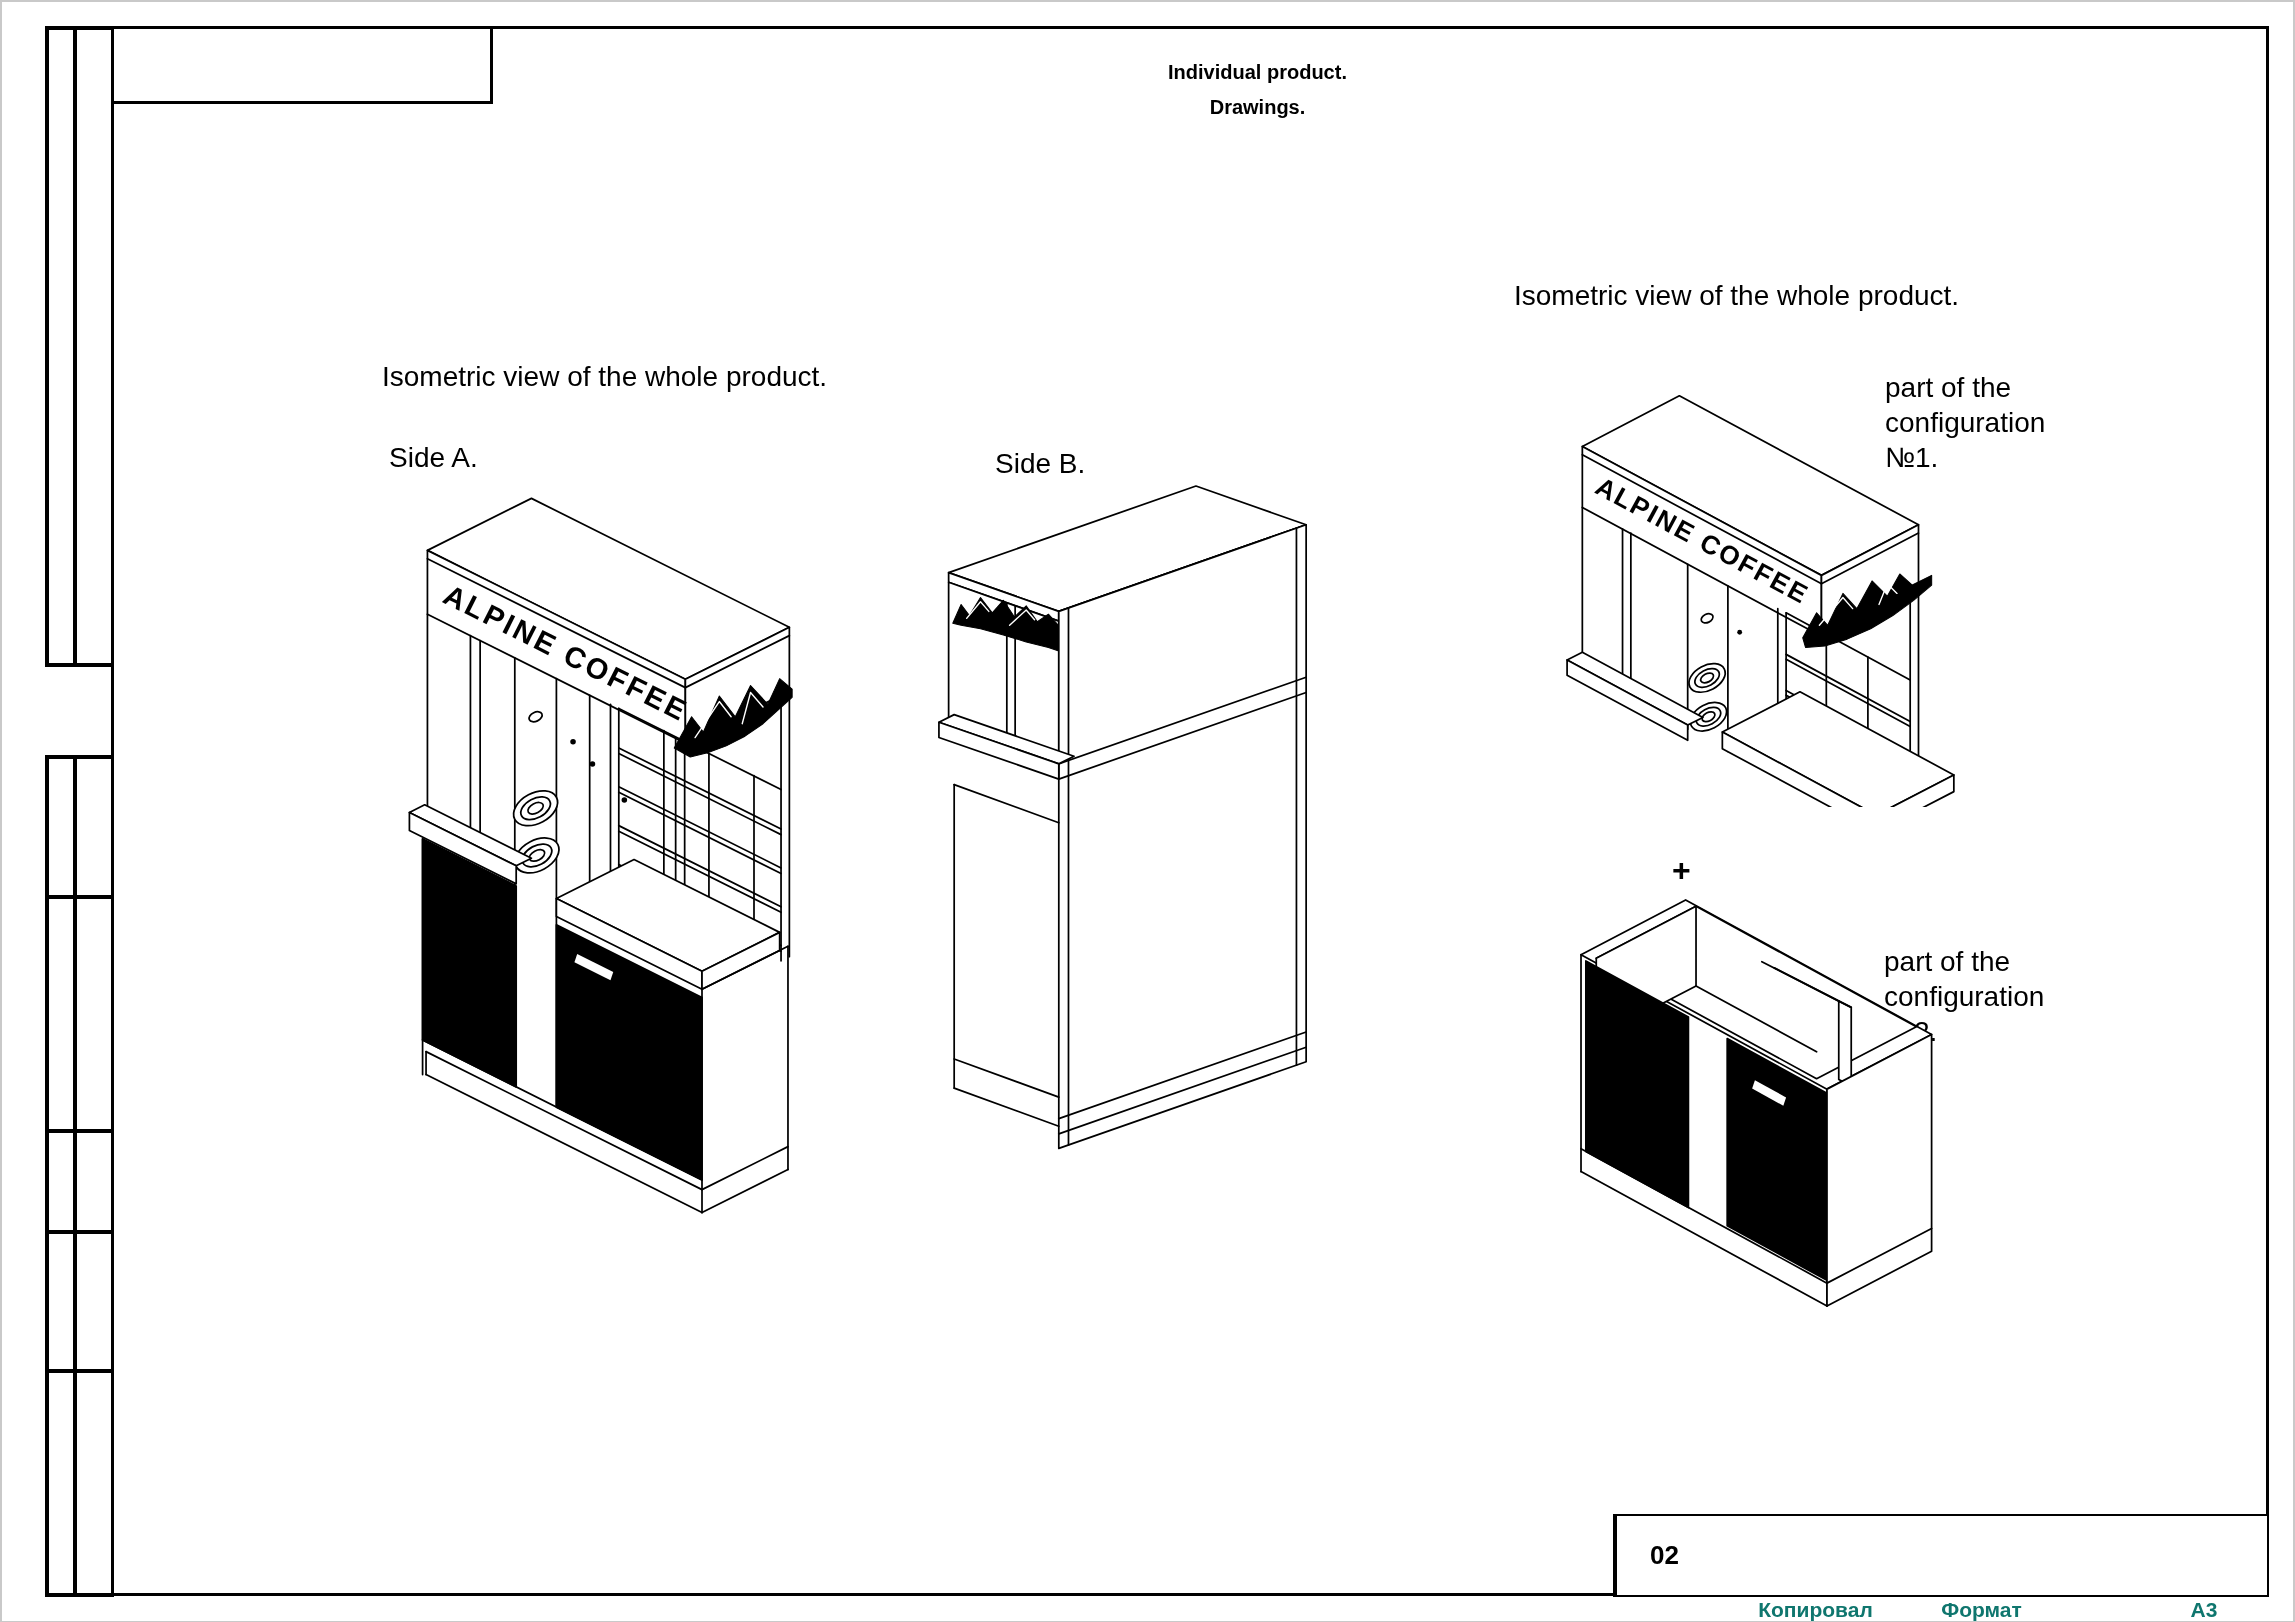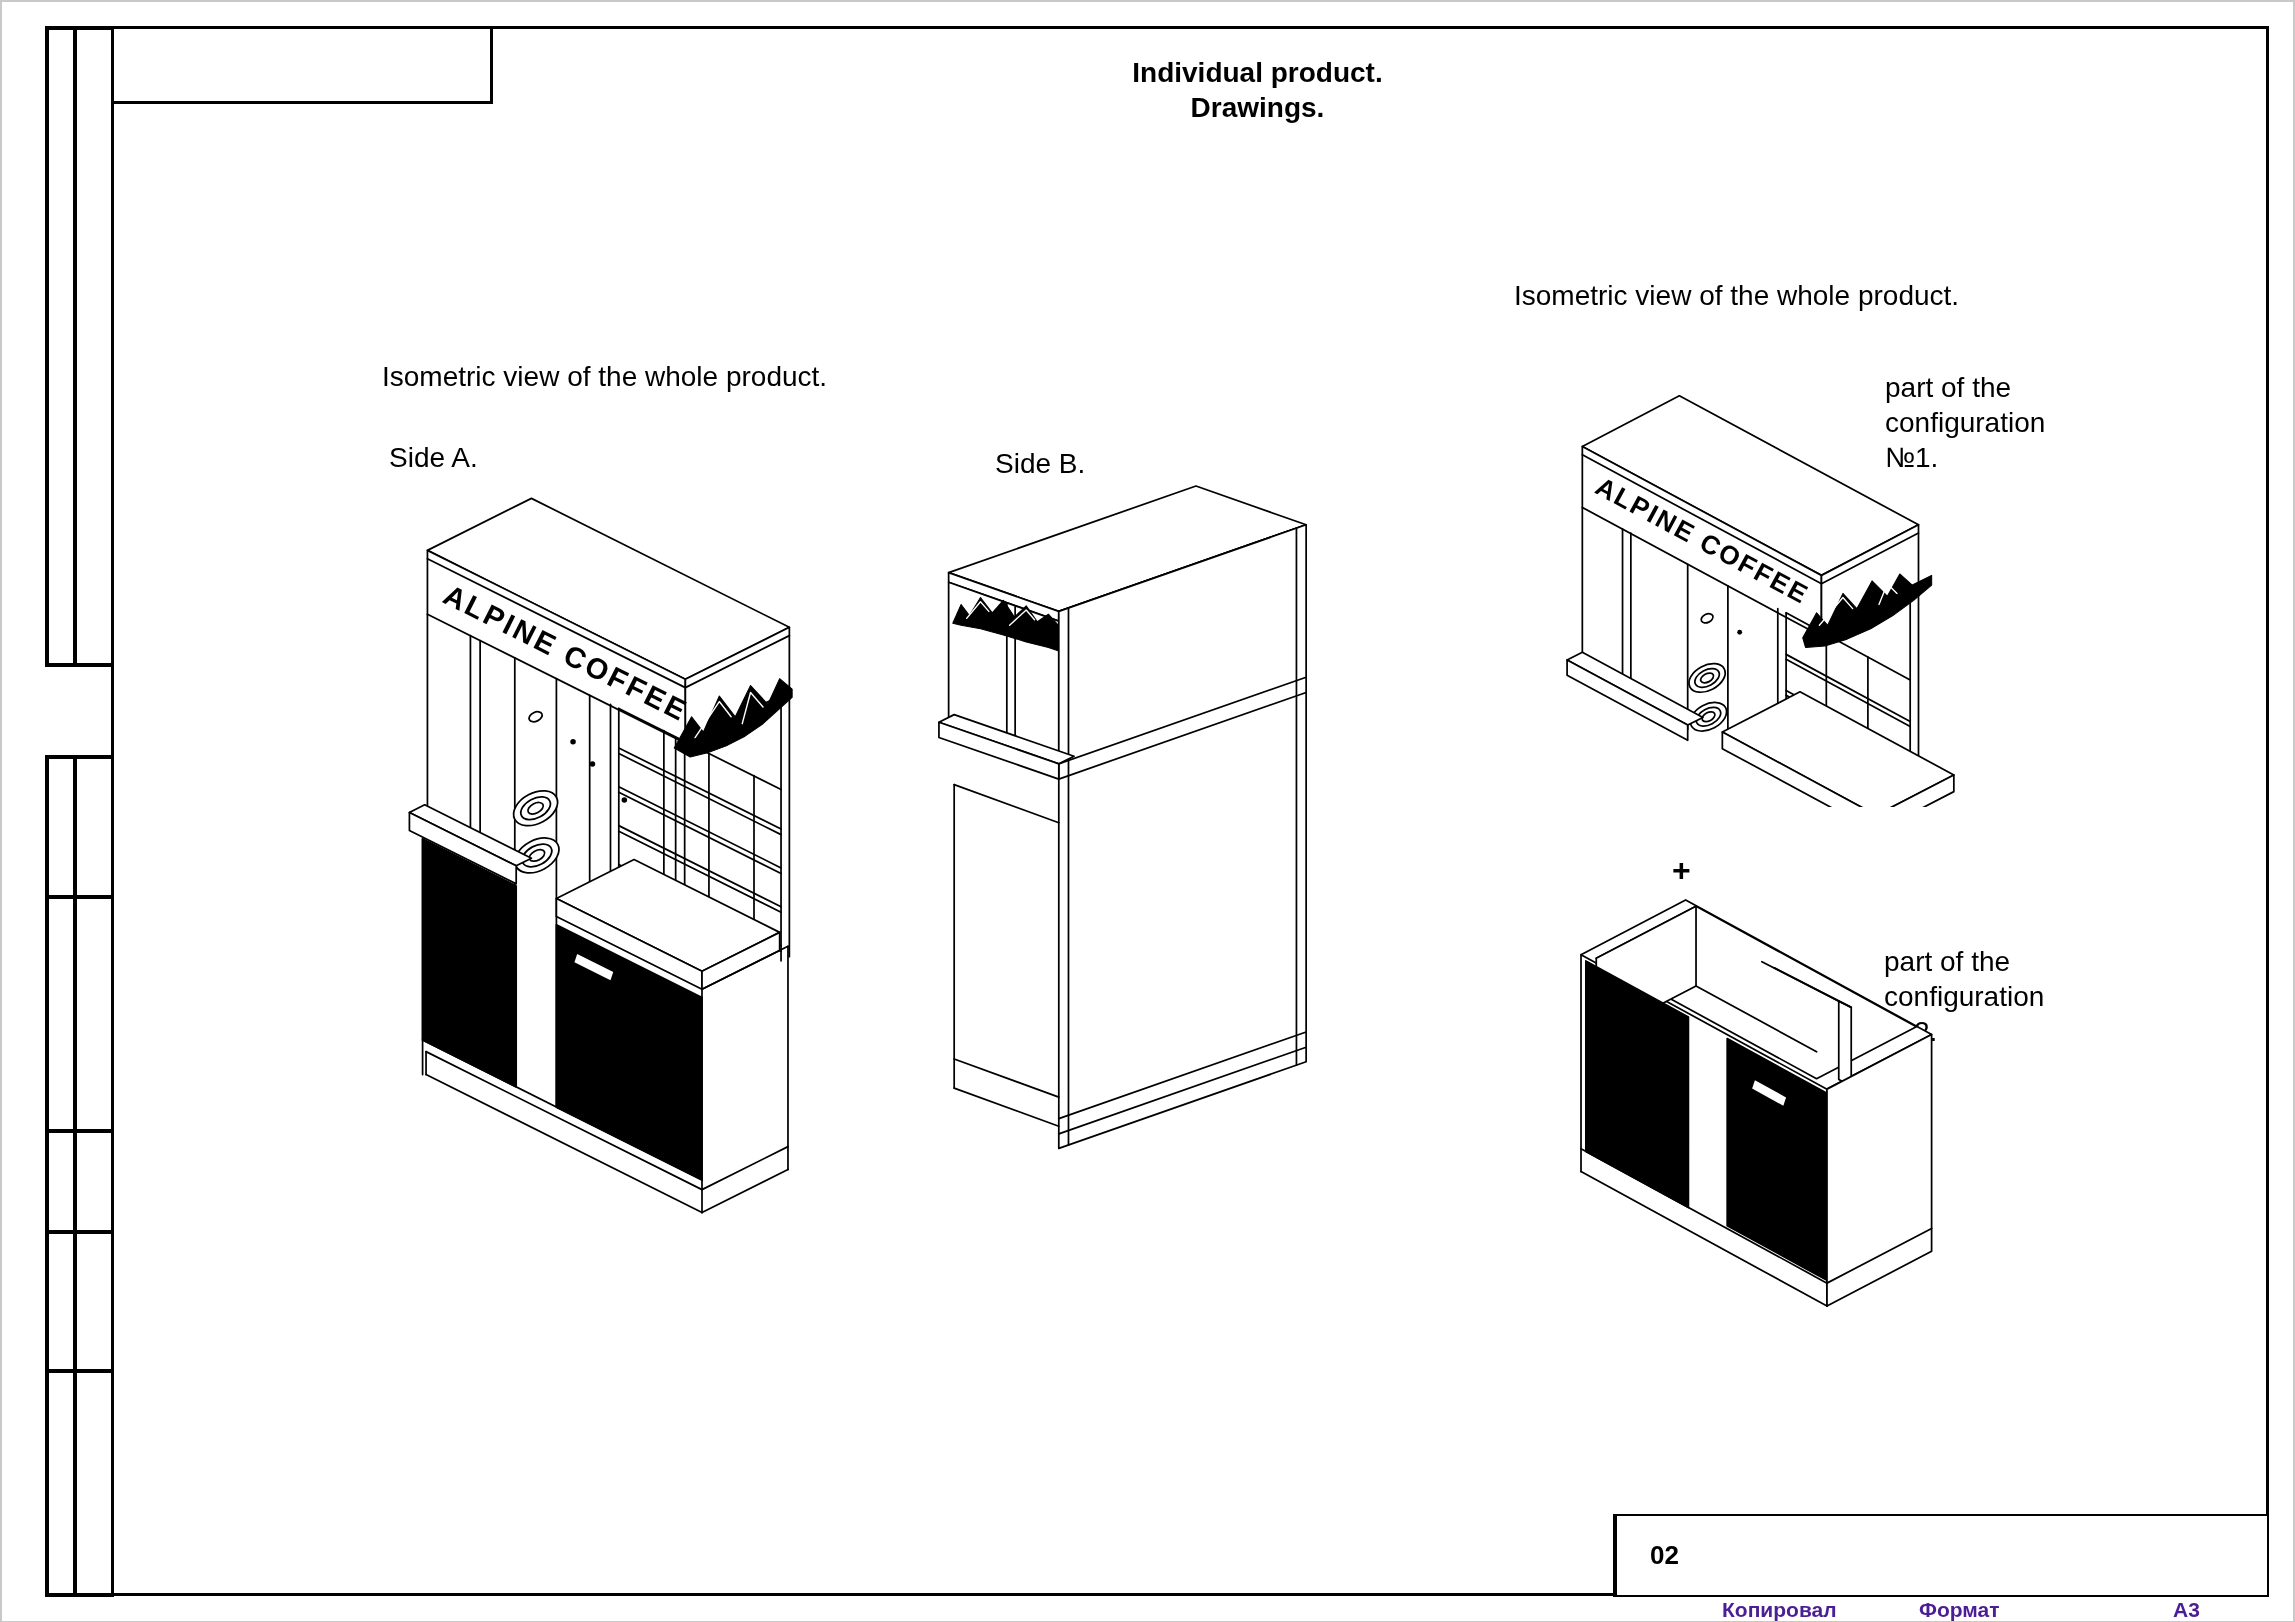"Individual product." .page-title { font-size: 28px -> 20px }
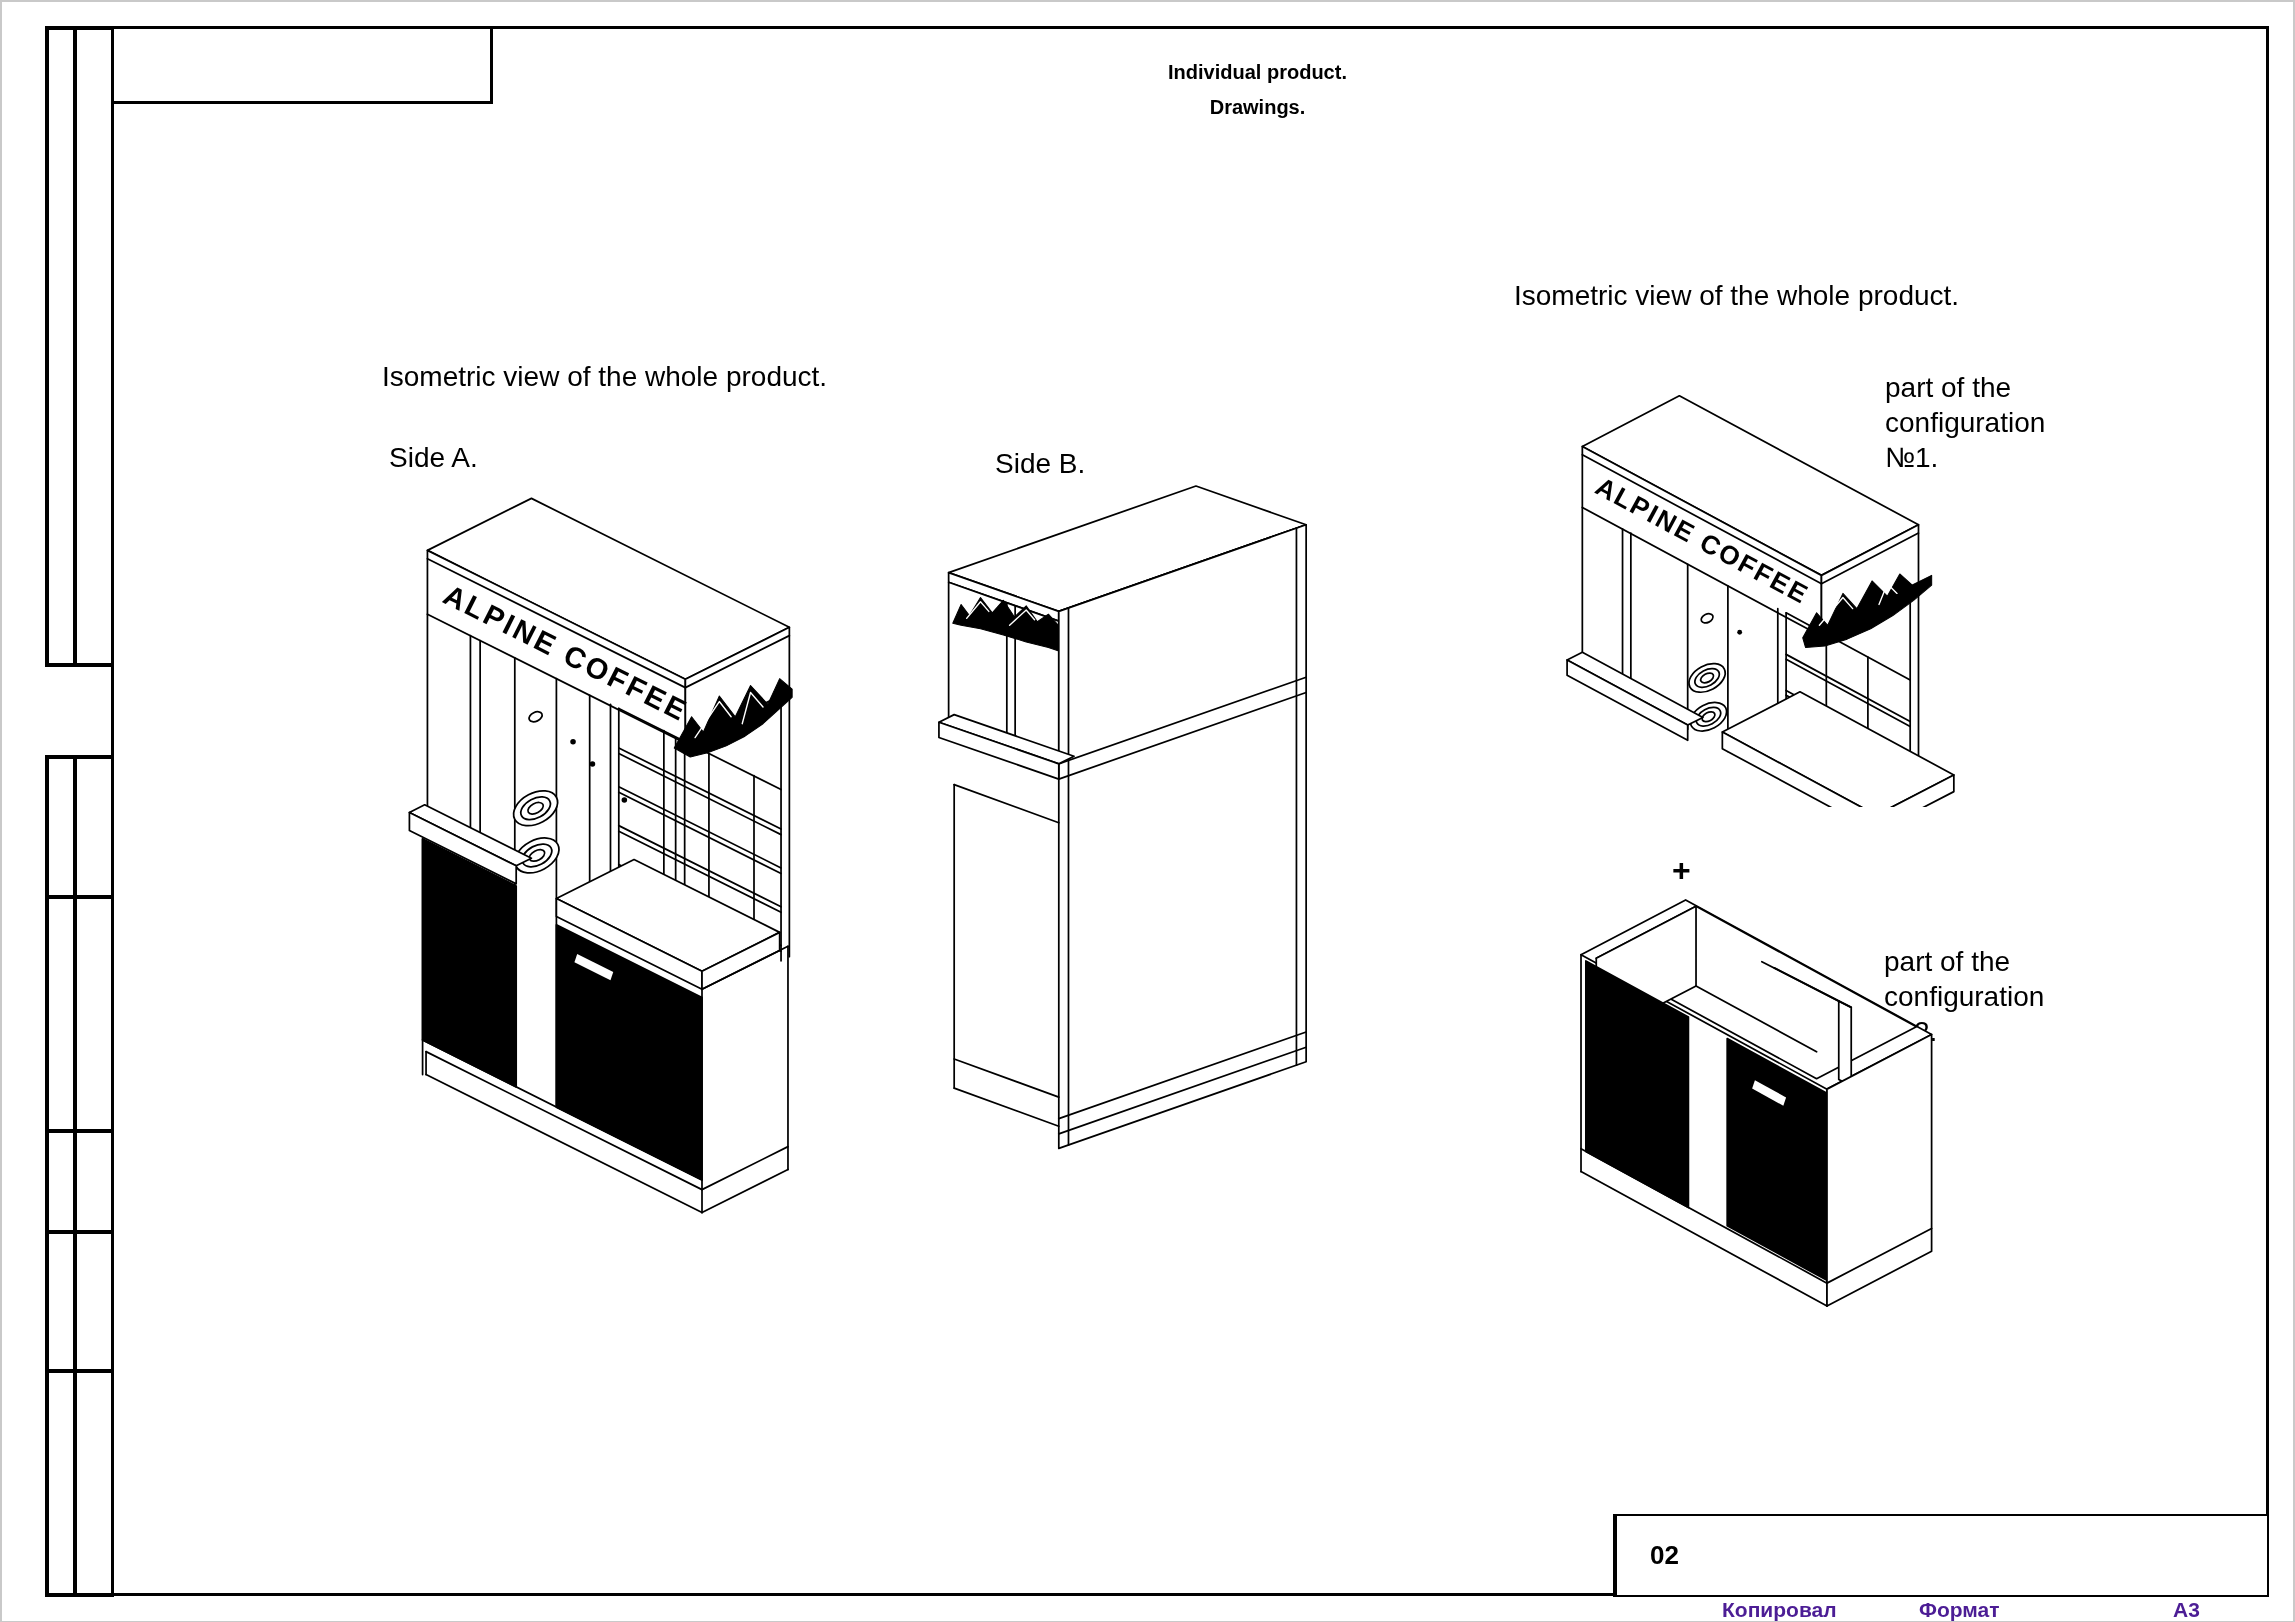"Копировал" .footer-txt { color: #4c1d95 -> #0f766e; text-align: left -> center }
